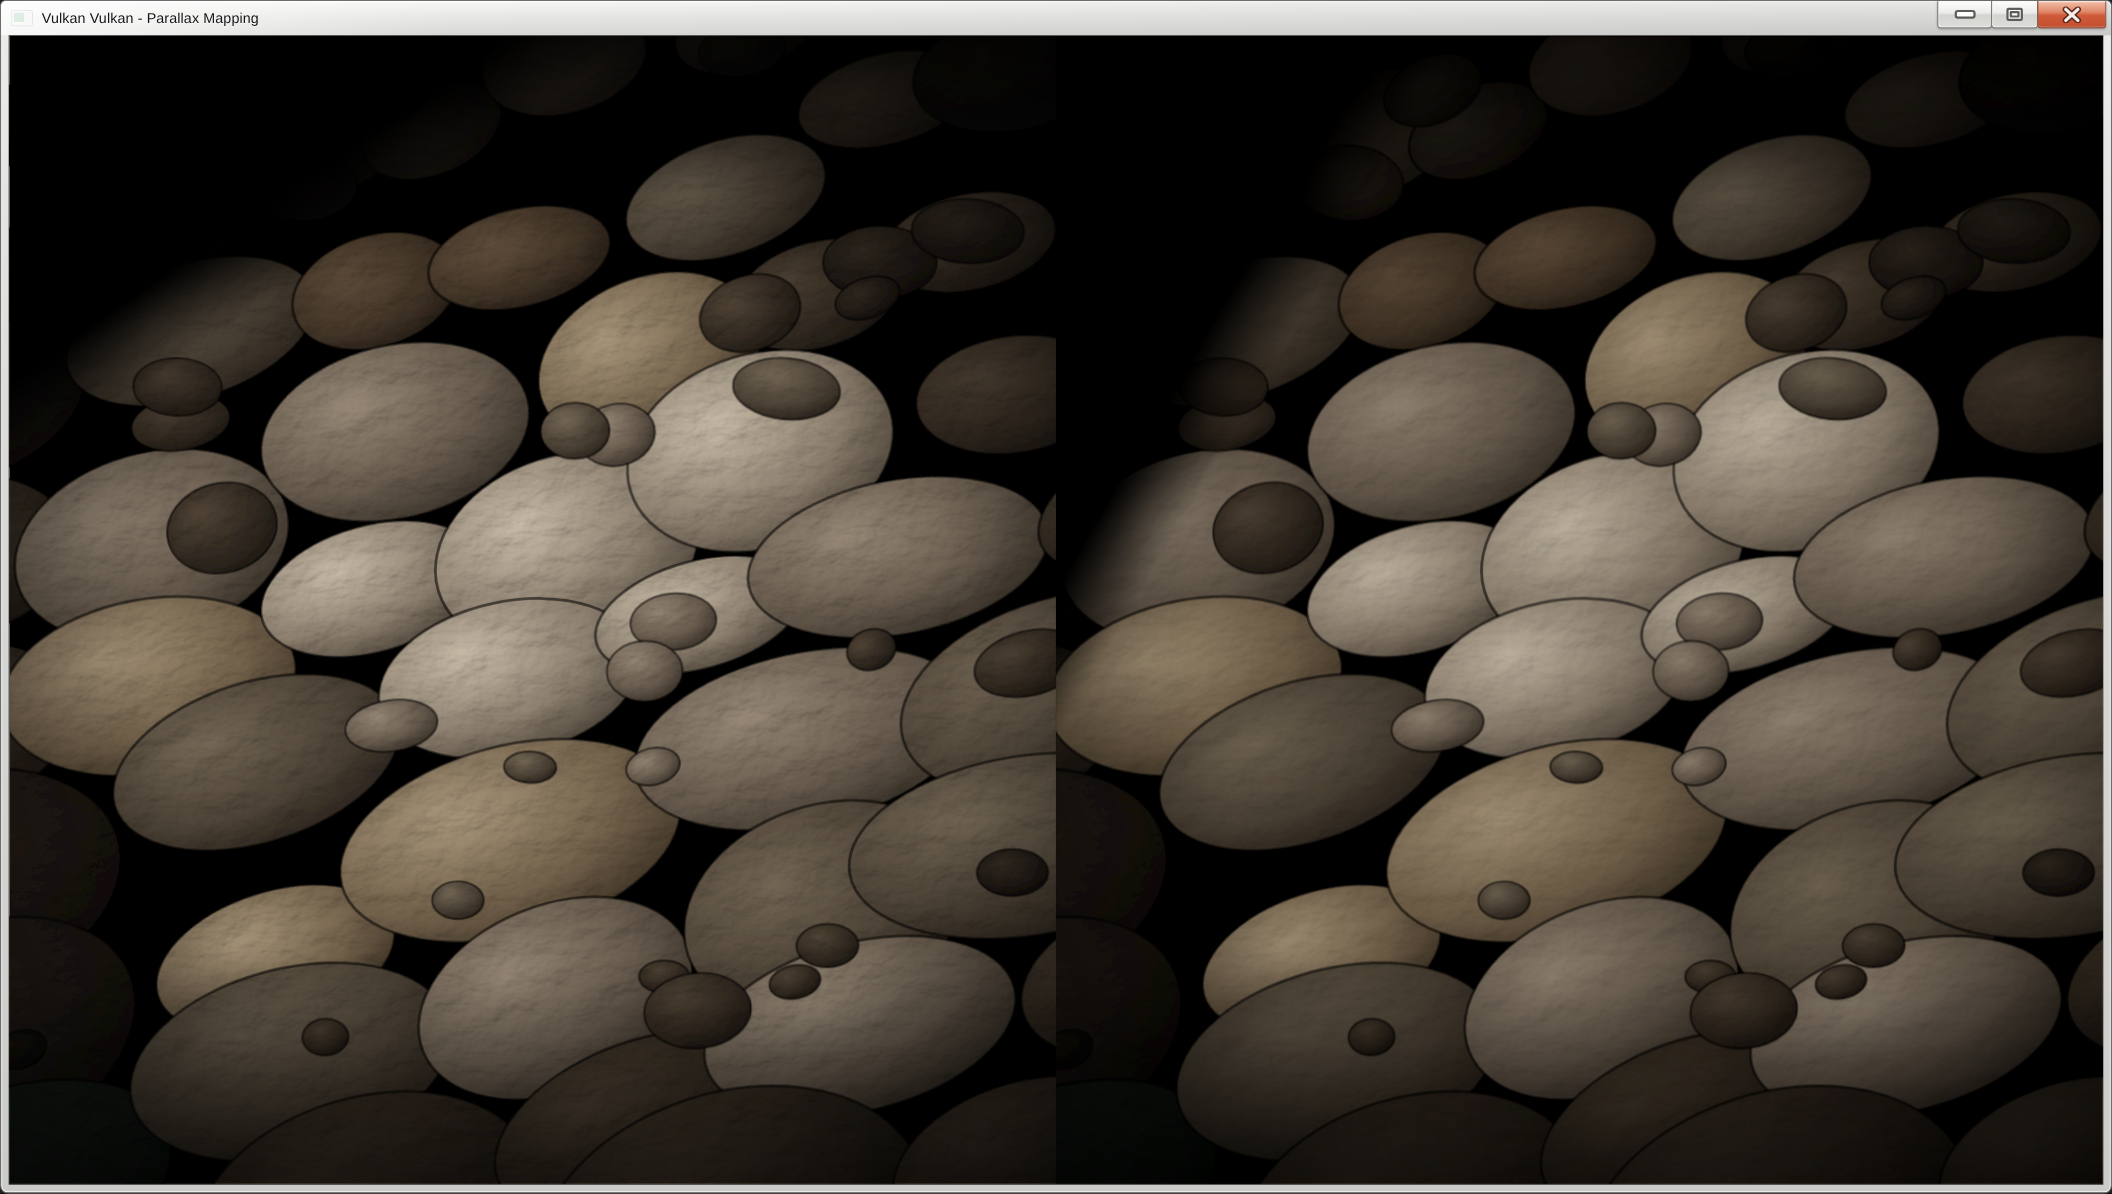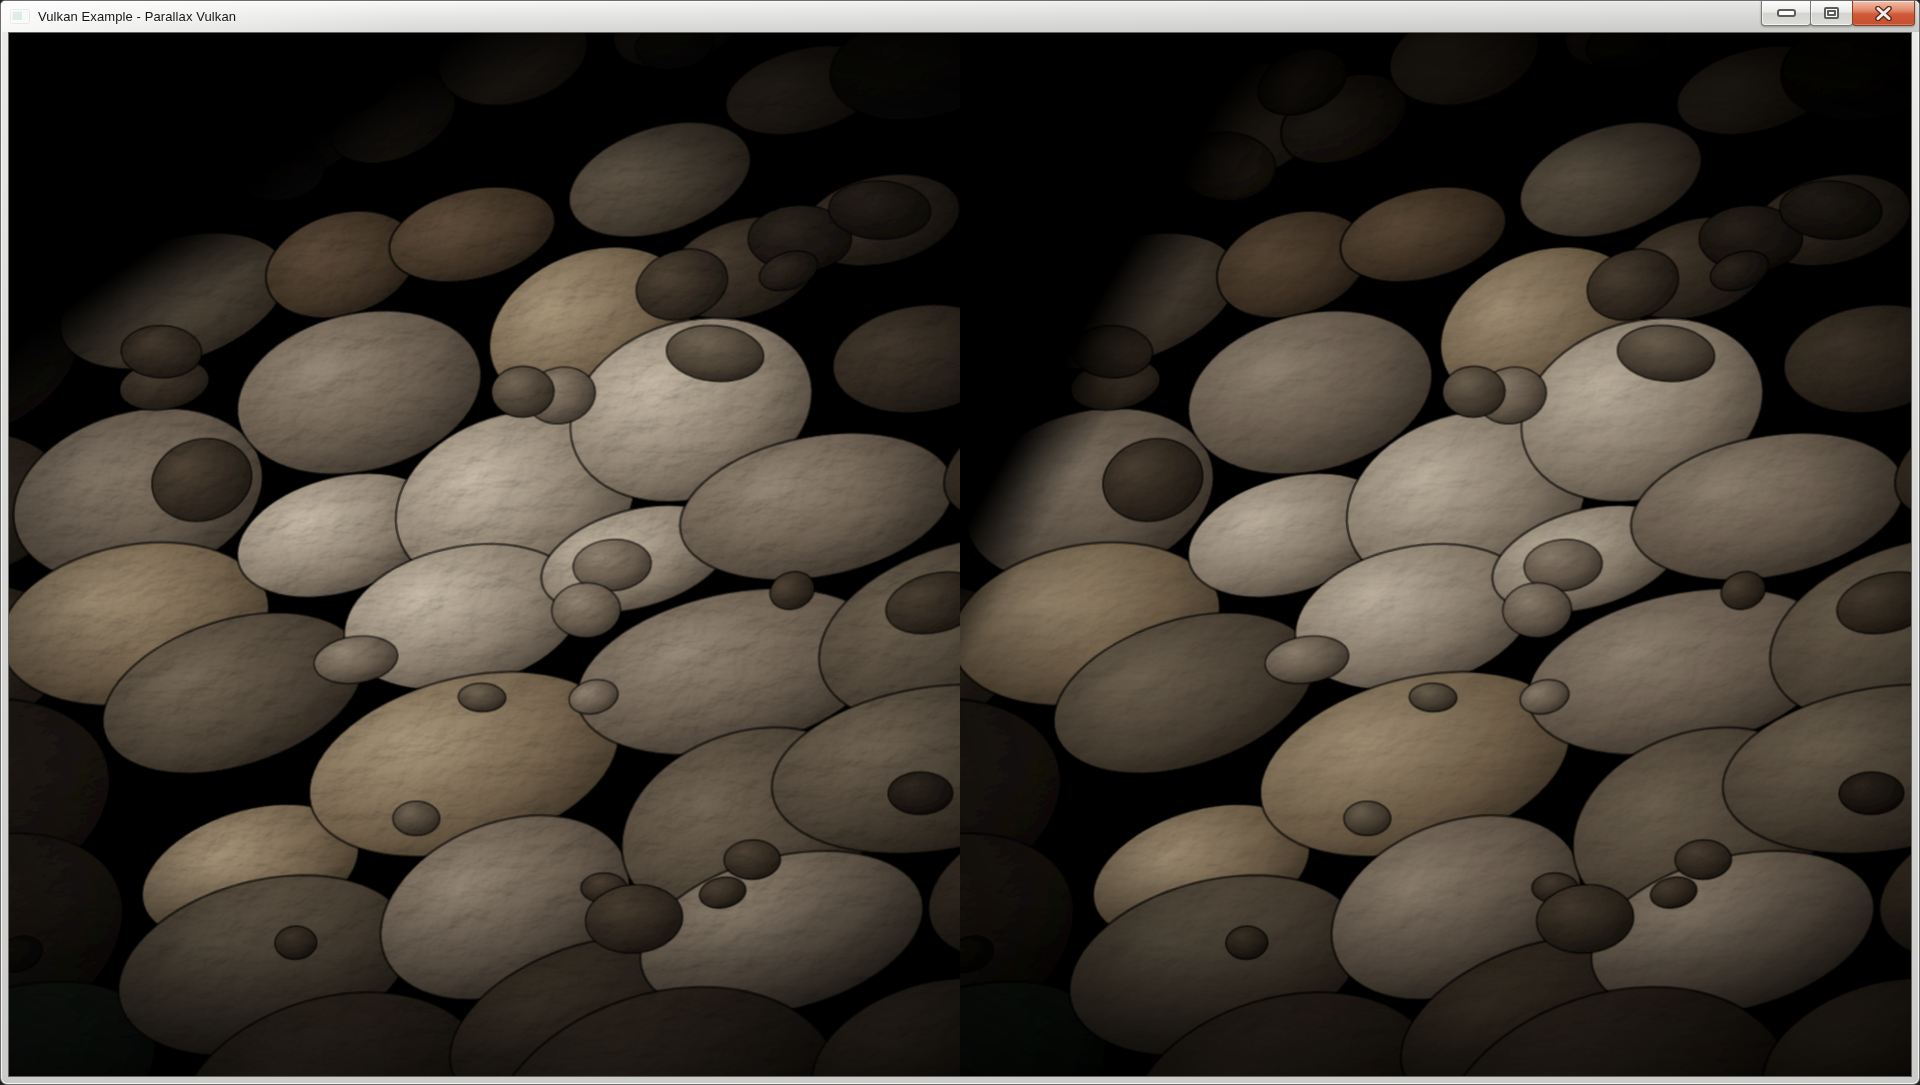"Vulkan Example - Parallax Vulkan" span.title-text { text: Example - Parallax Vulkan -> Vulkan - Parallax Mapping }
